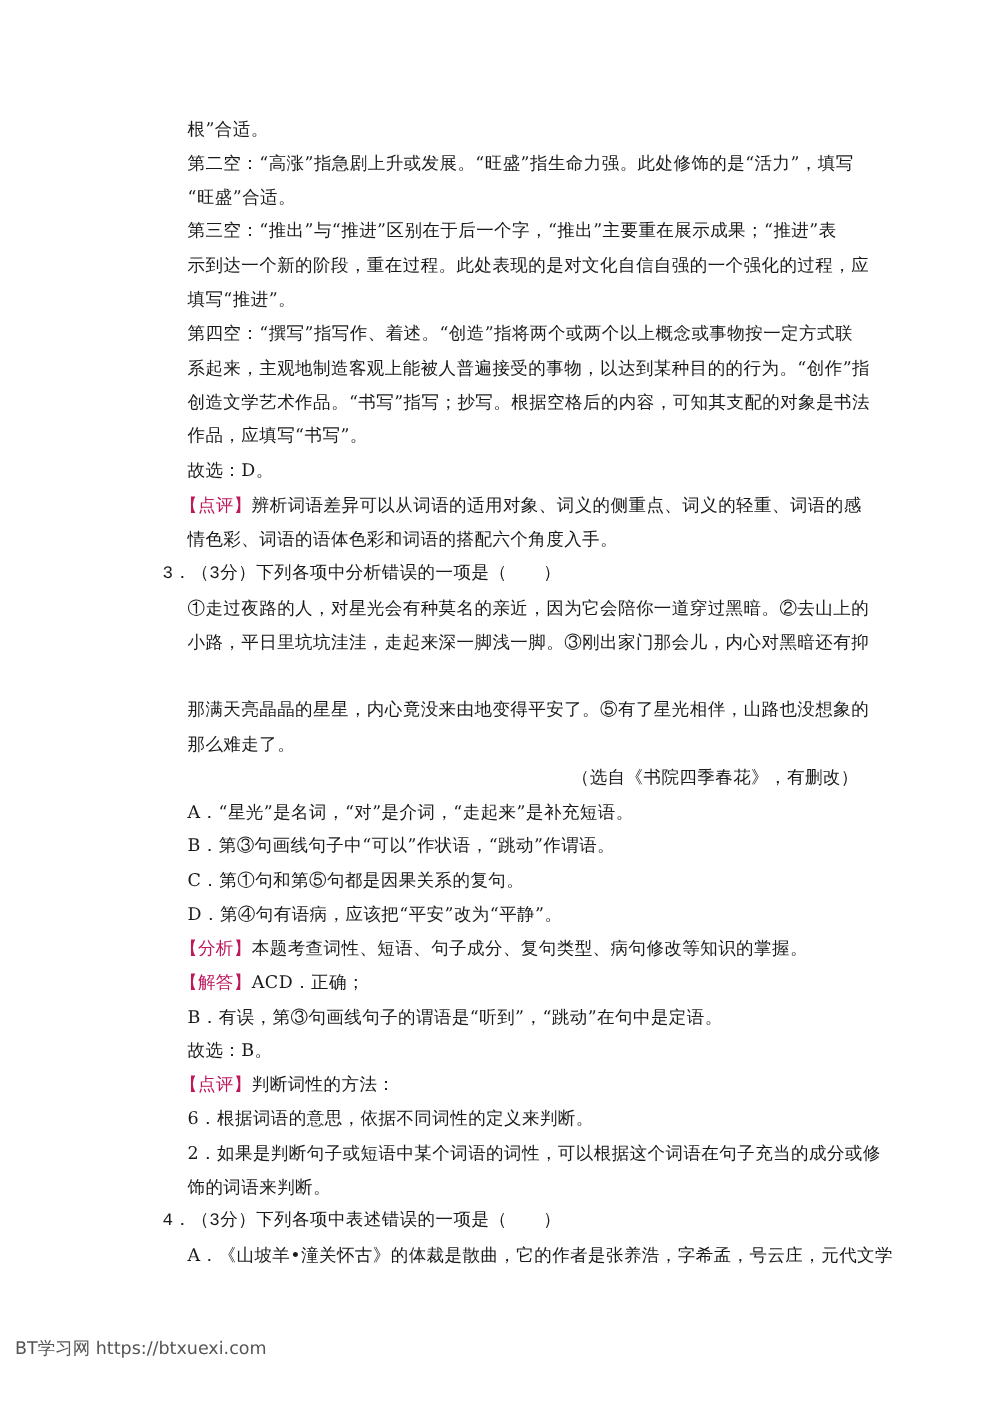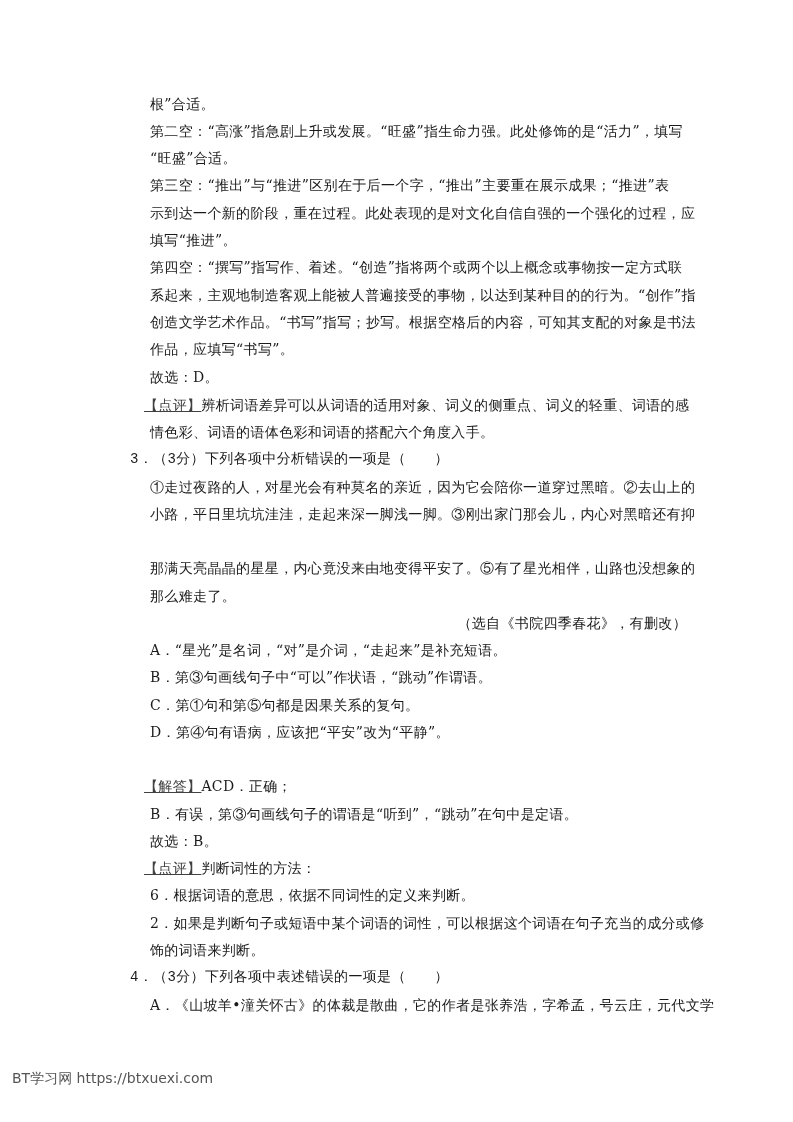"【点评】" .tag { color: #404040 -> #be185d; text-decoration: underline -> none }
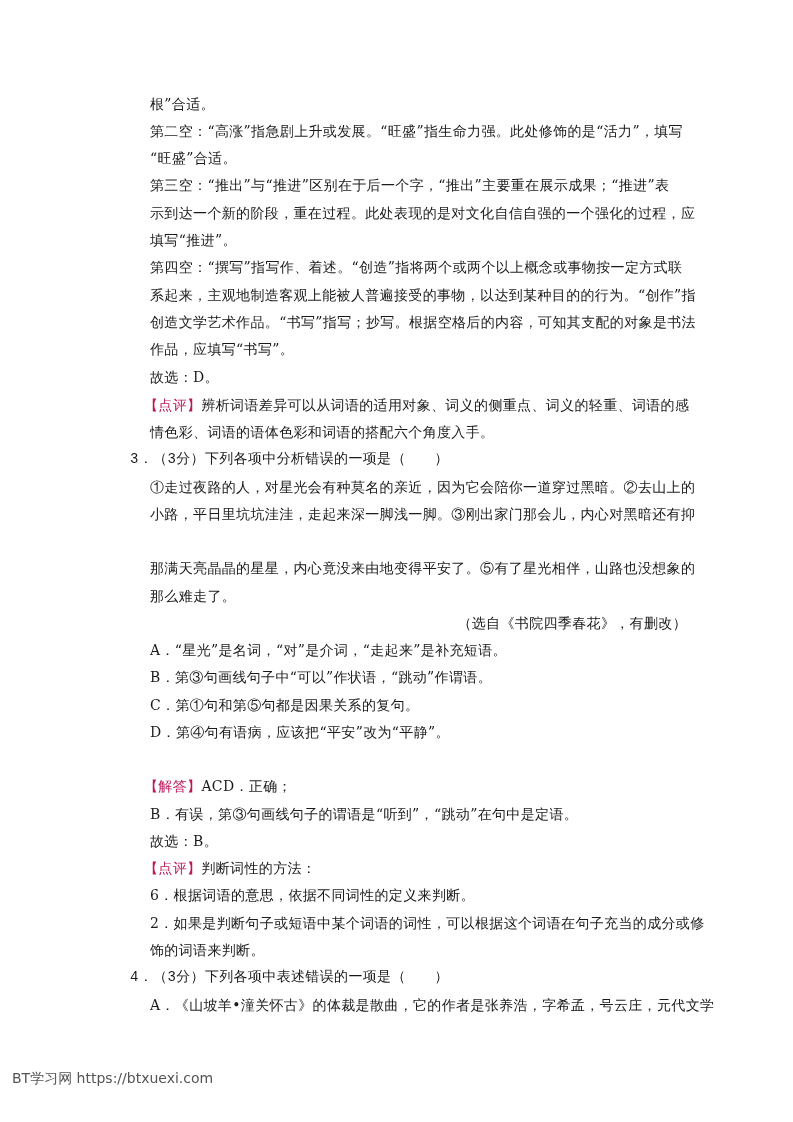"（选自《书院四季春花》，有删改）" .right { font-family: none -> Liberation Serif, serif }
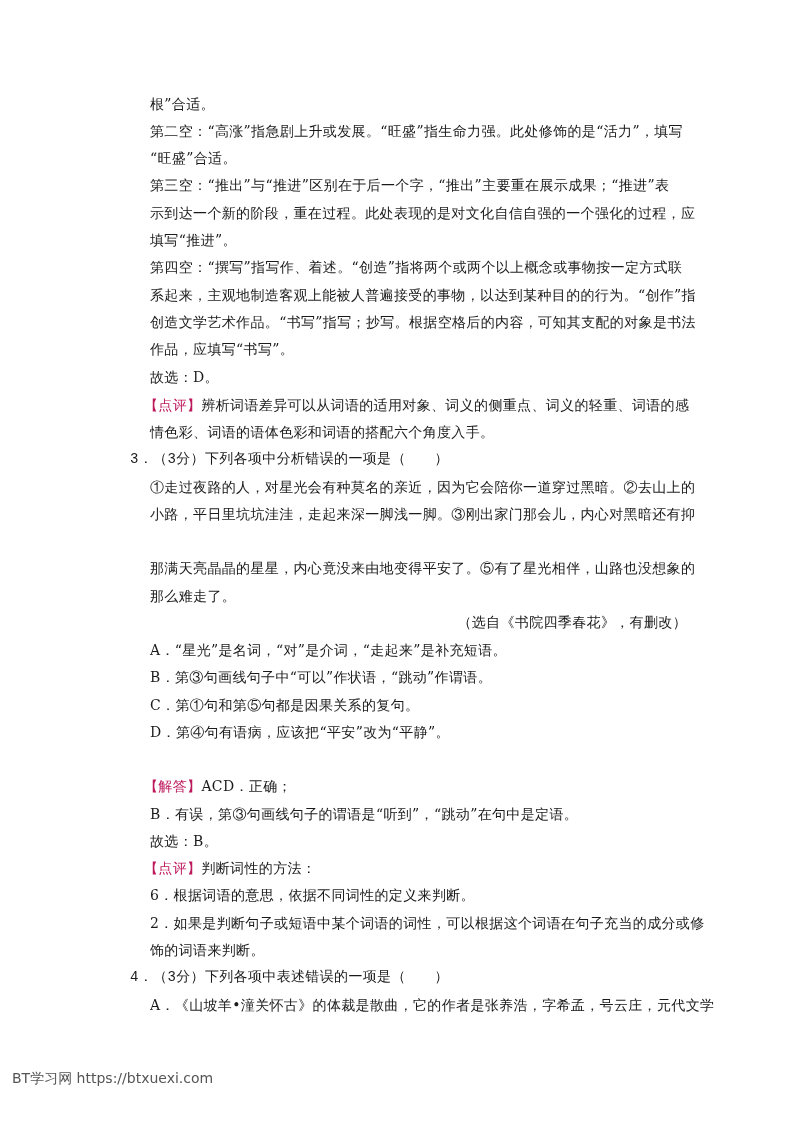"【分析】本题考查词性、短语、句子成分、复句类型、病句修改等知识的掌握。" div.line { html: none -> <div> <span>【分析】</span><span>本题考查词性、短语、句子成分、复句类型、病句修改等知识的掌握。</span> </div> }
